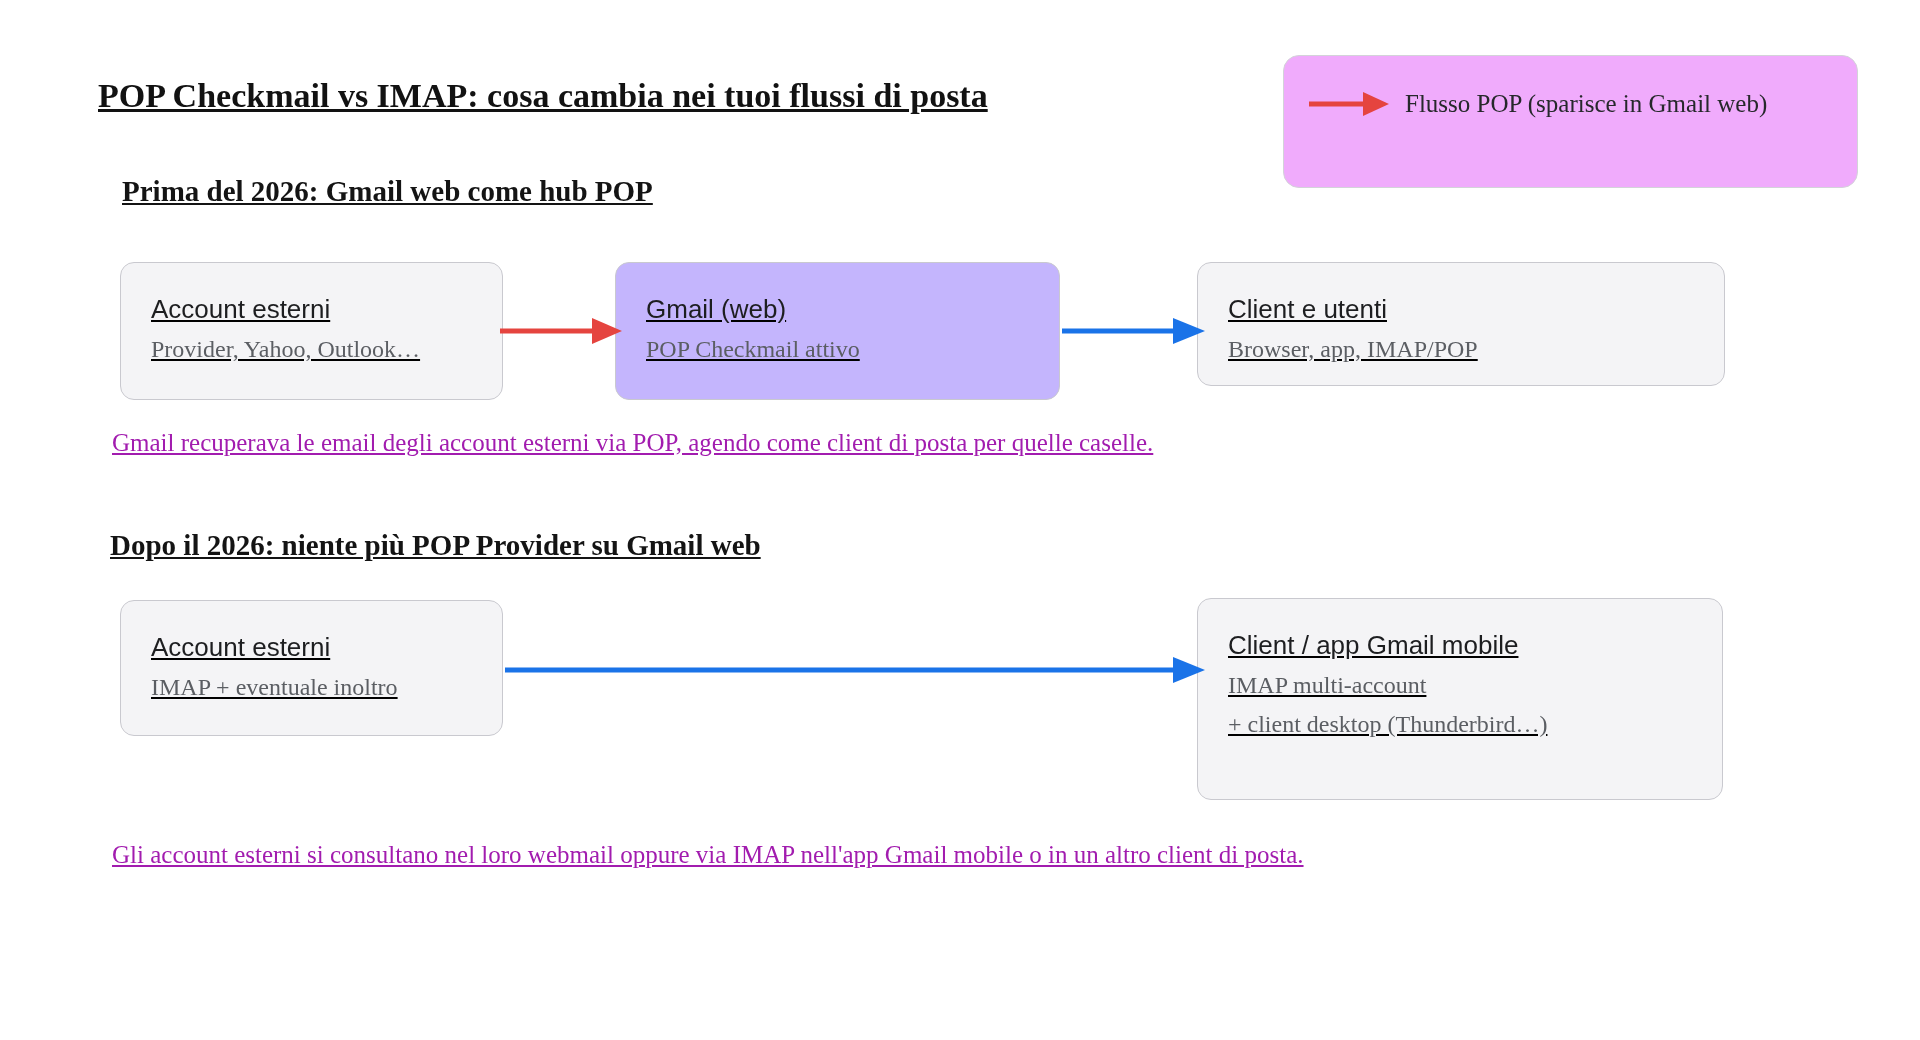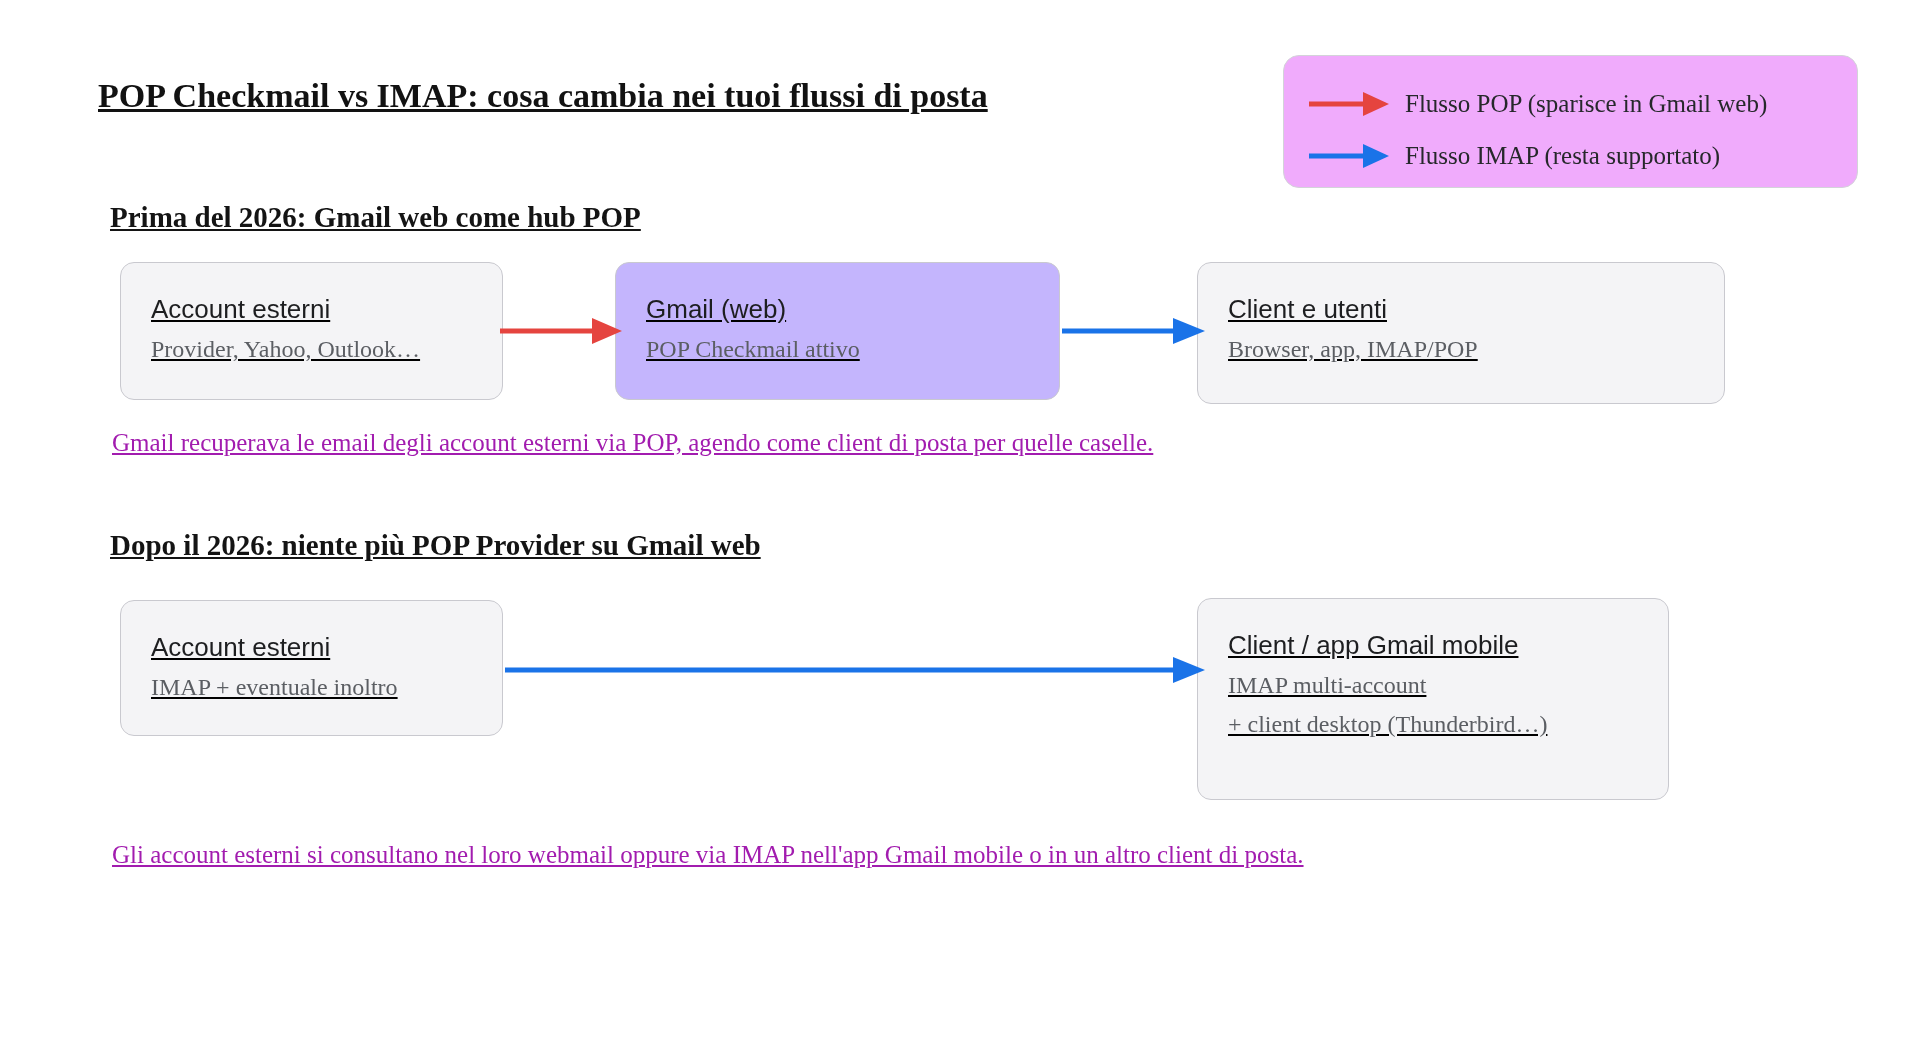"Flusso IMAP (resta supportato)" div.legend-row { html: <div> <span> <svg> <line></line> <polygon></polygon> </svg> </span> <span>Flusso IMAP (resta supportato)</span> </div> -> none }
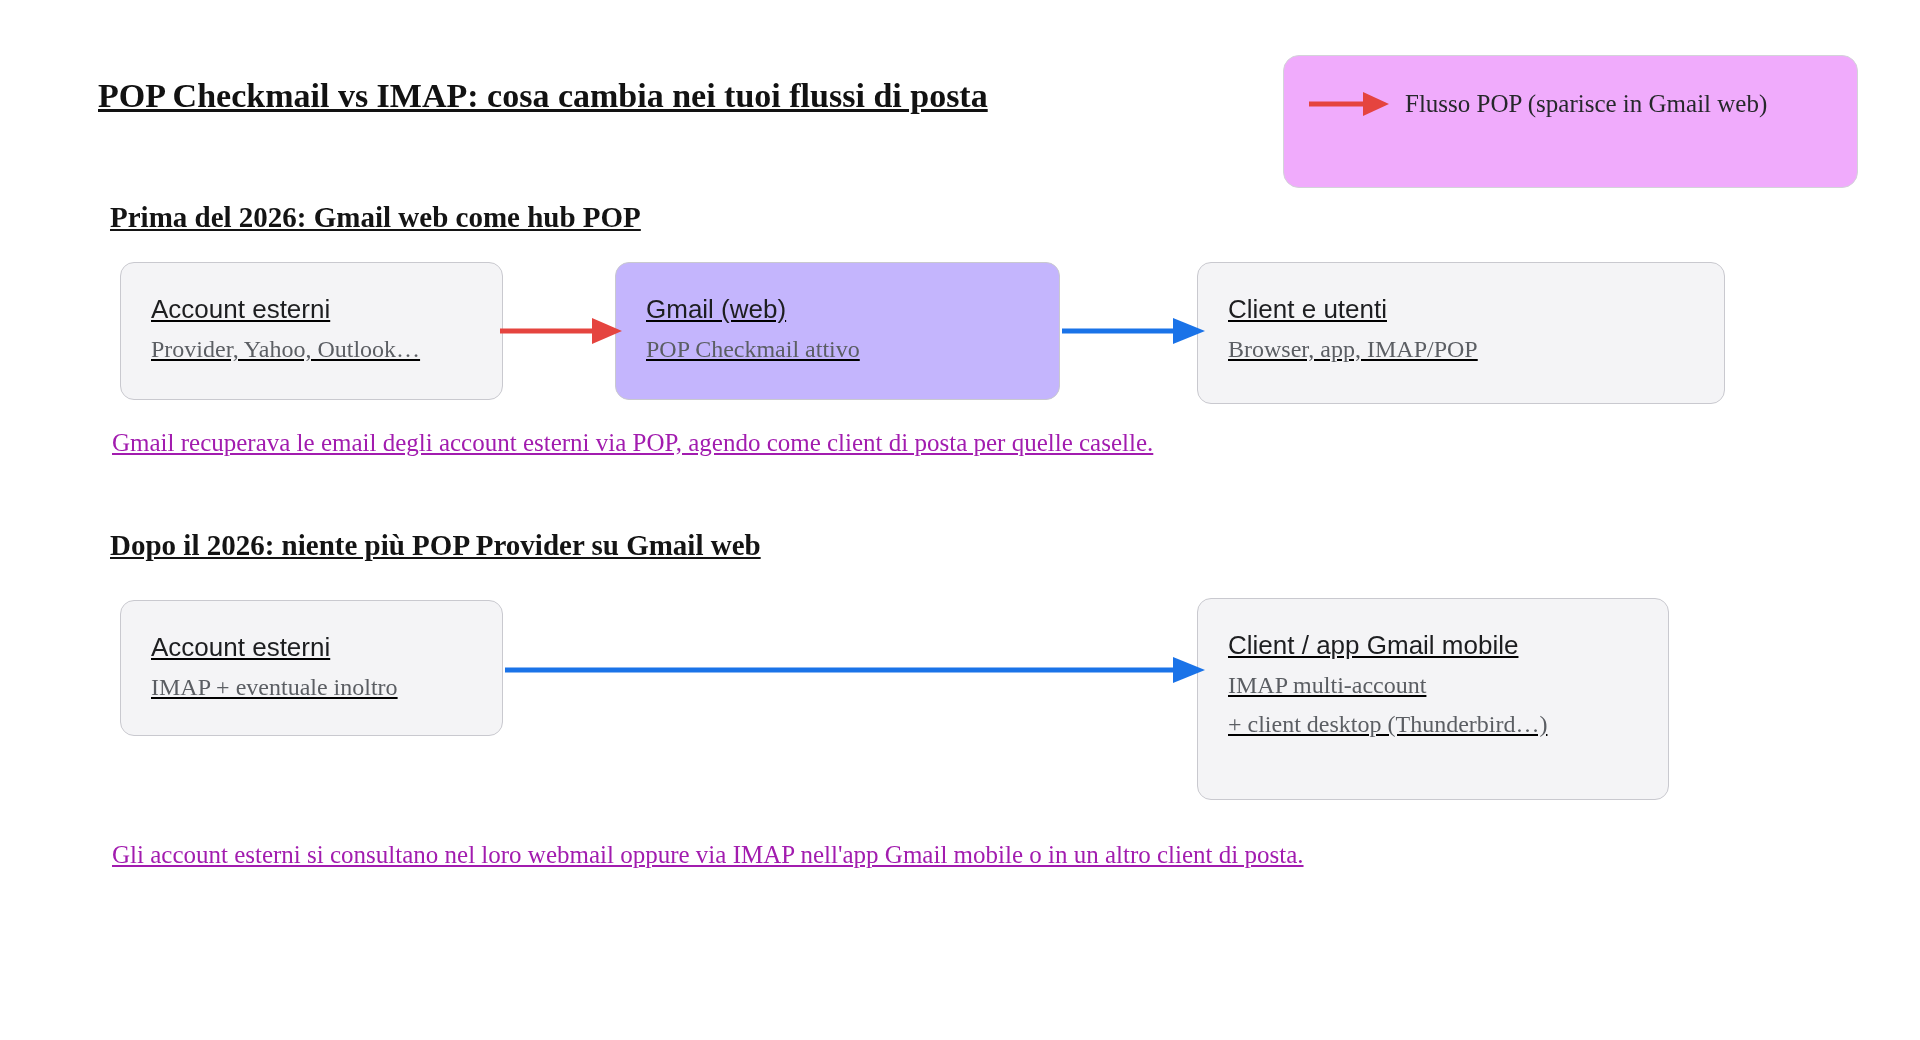"Prima del 2026: Gmail web" .heading-1 { margin-left: none -> 12px; top: 200px -> 174px }
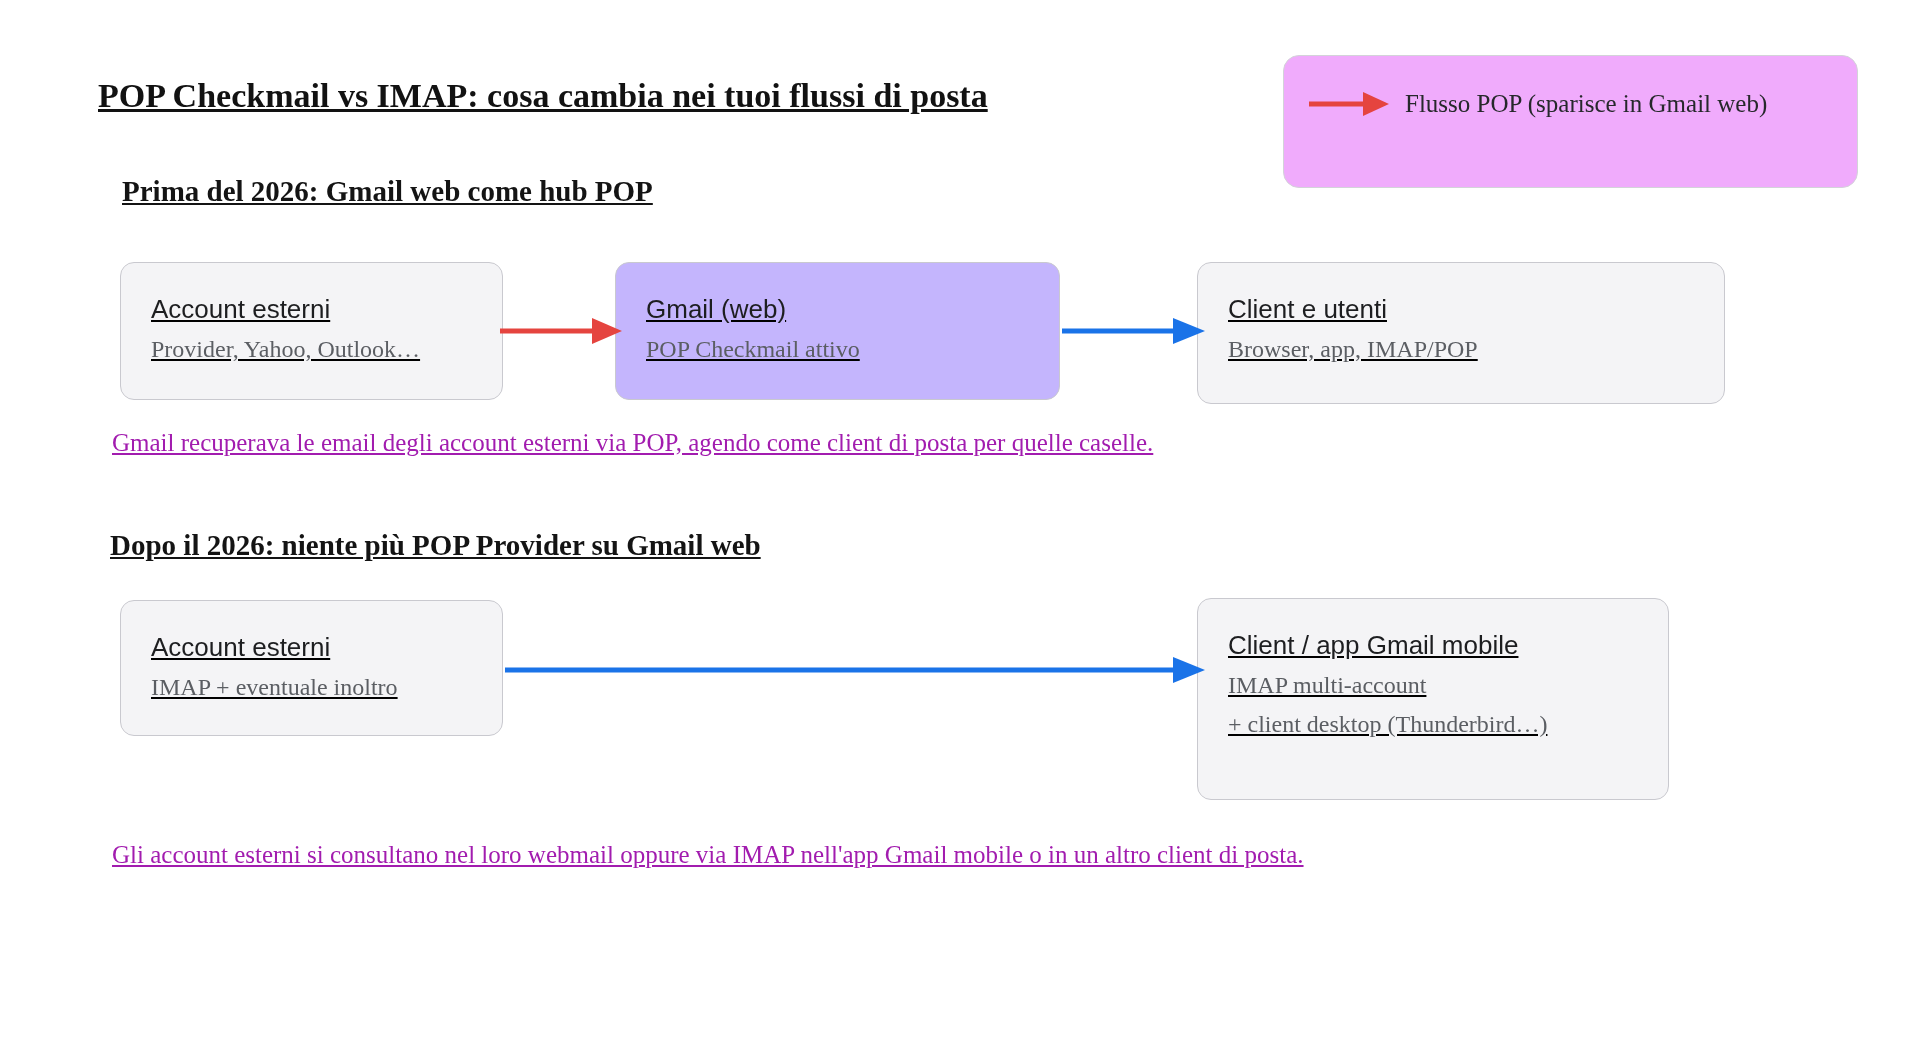"Client e utenti" .box-r1-c { height: 142px -> 124px }
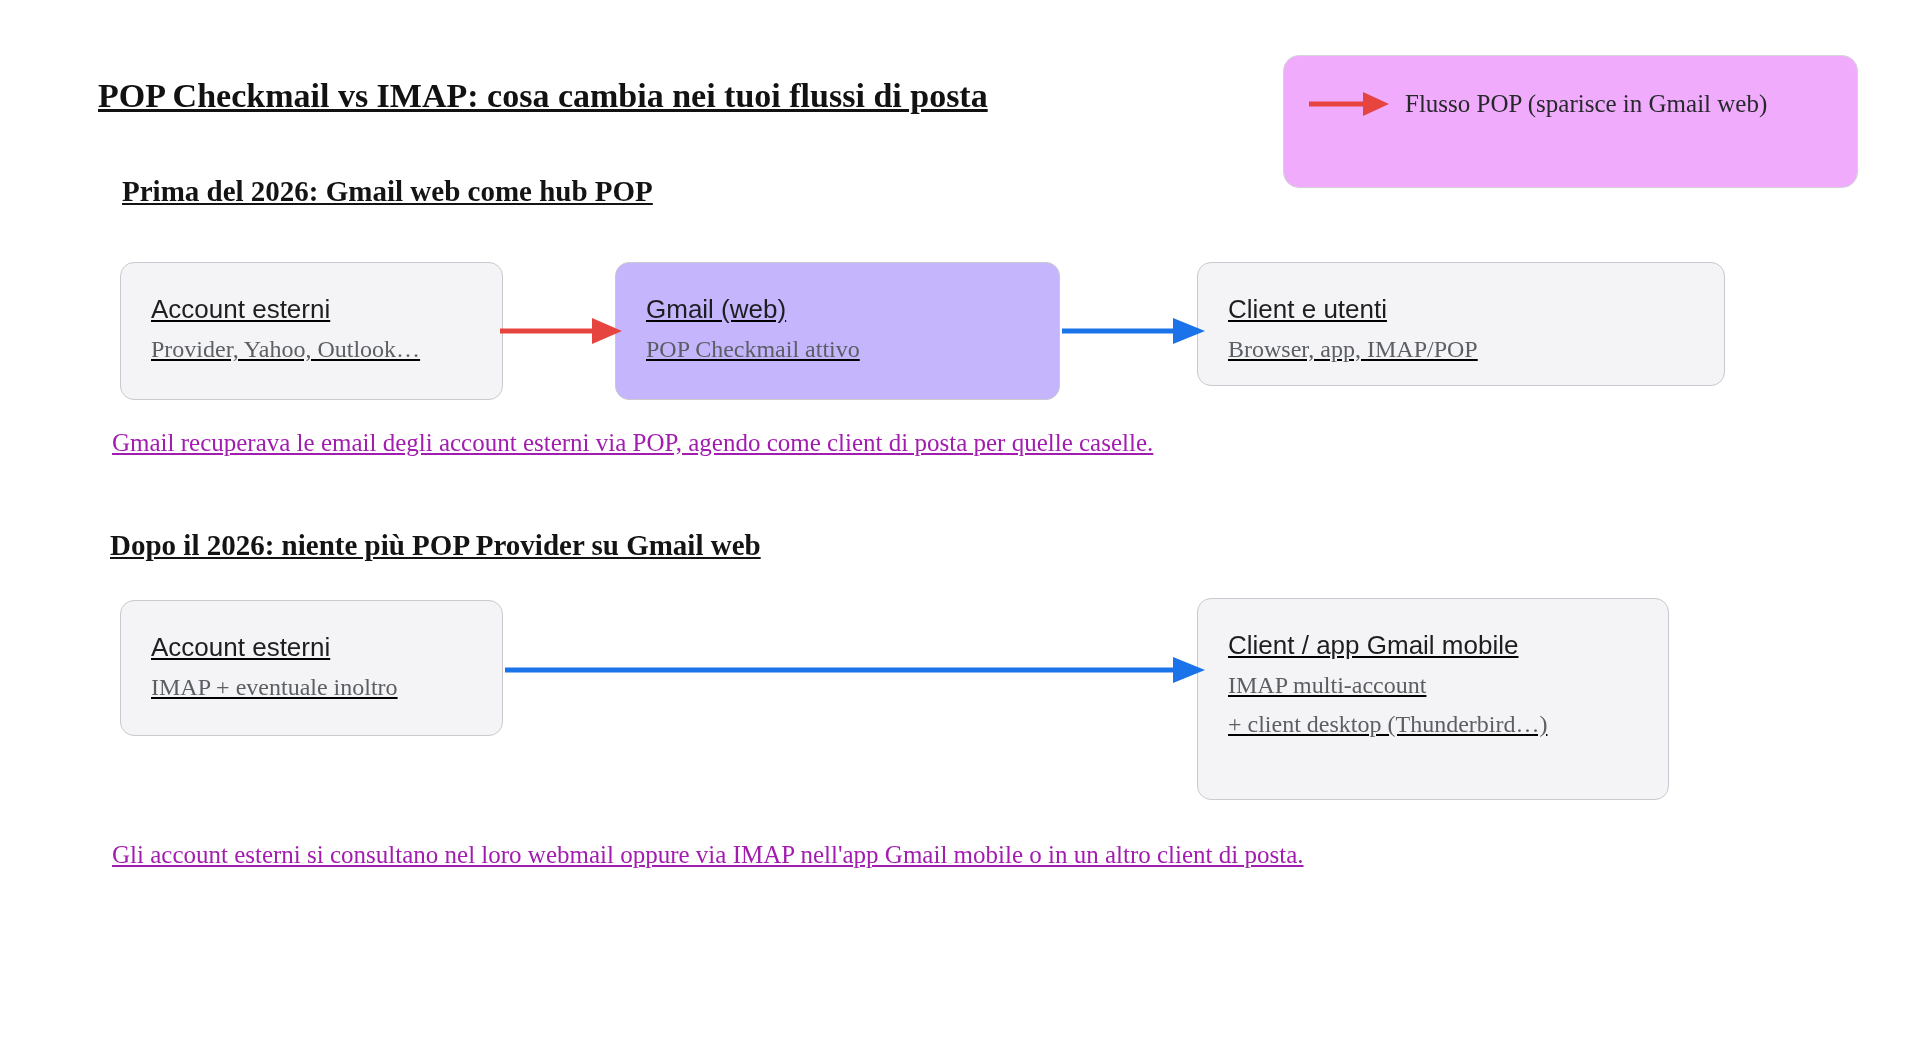"Client / app Gmail mobile" .box-r2-b { width: 472px -> 526px }
